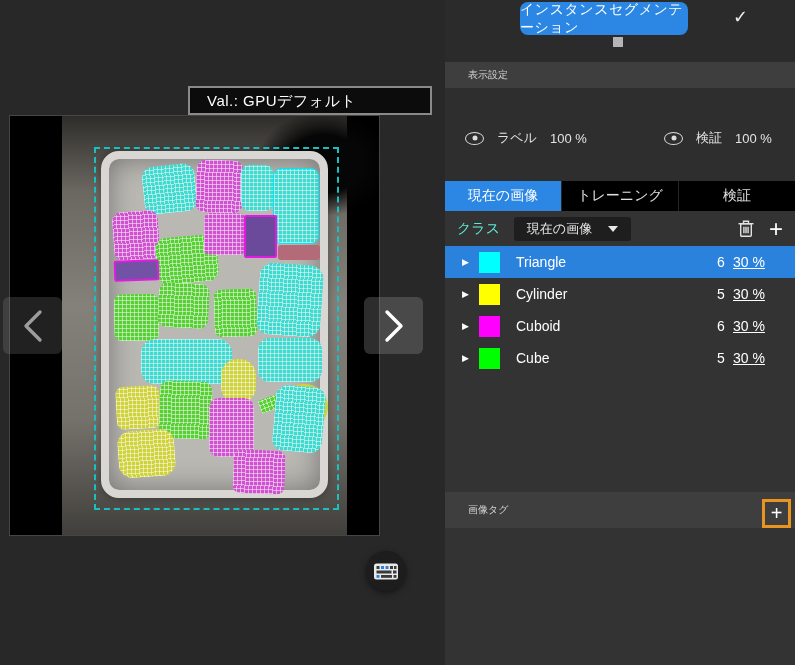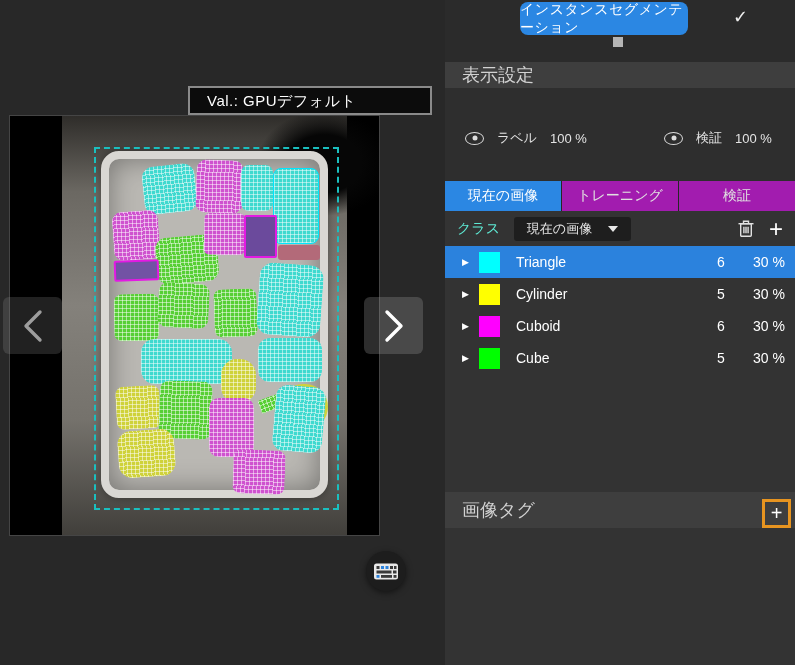"表示設定" .section-bar { font-size: 18px -> 10px; padding-left: 17px -> 23px }
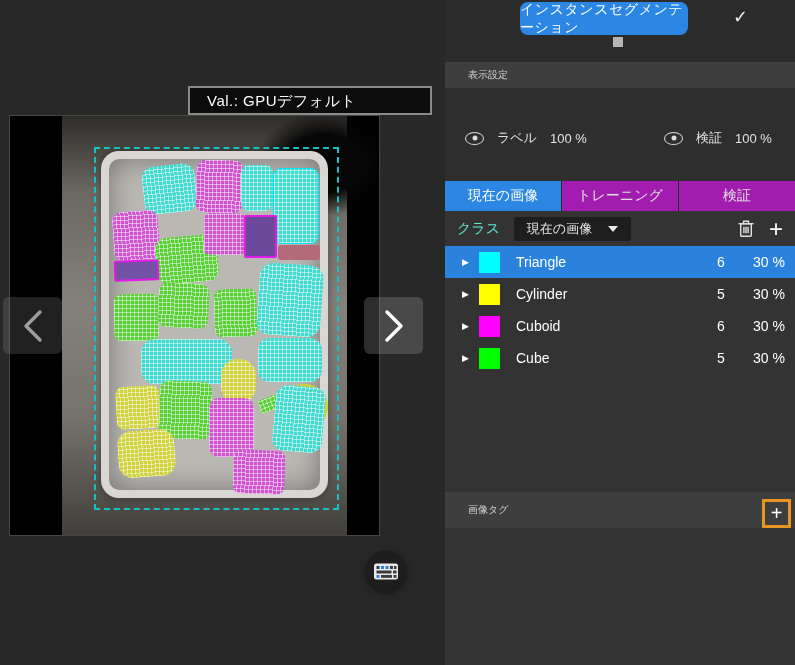"トレーニング" .tab { background: #a21caf -> #000000 }
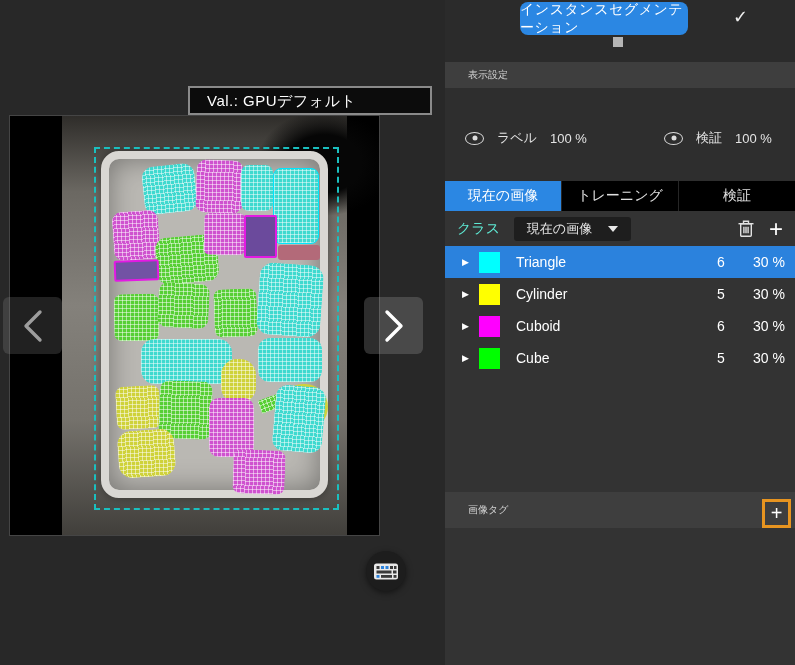"30 %" .cpct { text-align: right -> none; text-decoration: none -> underline }
